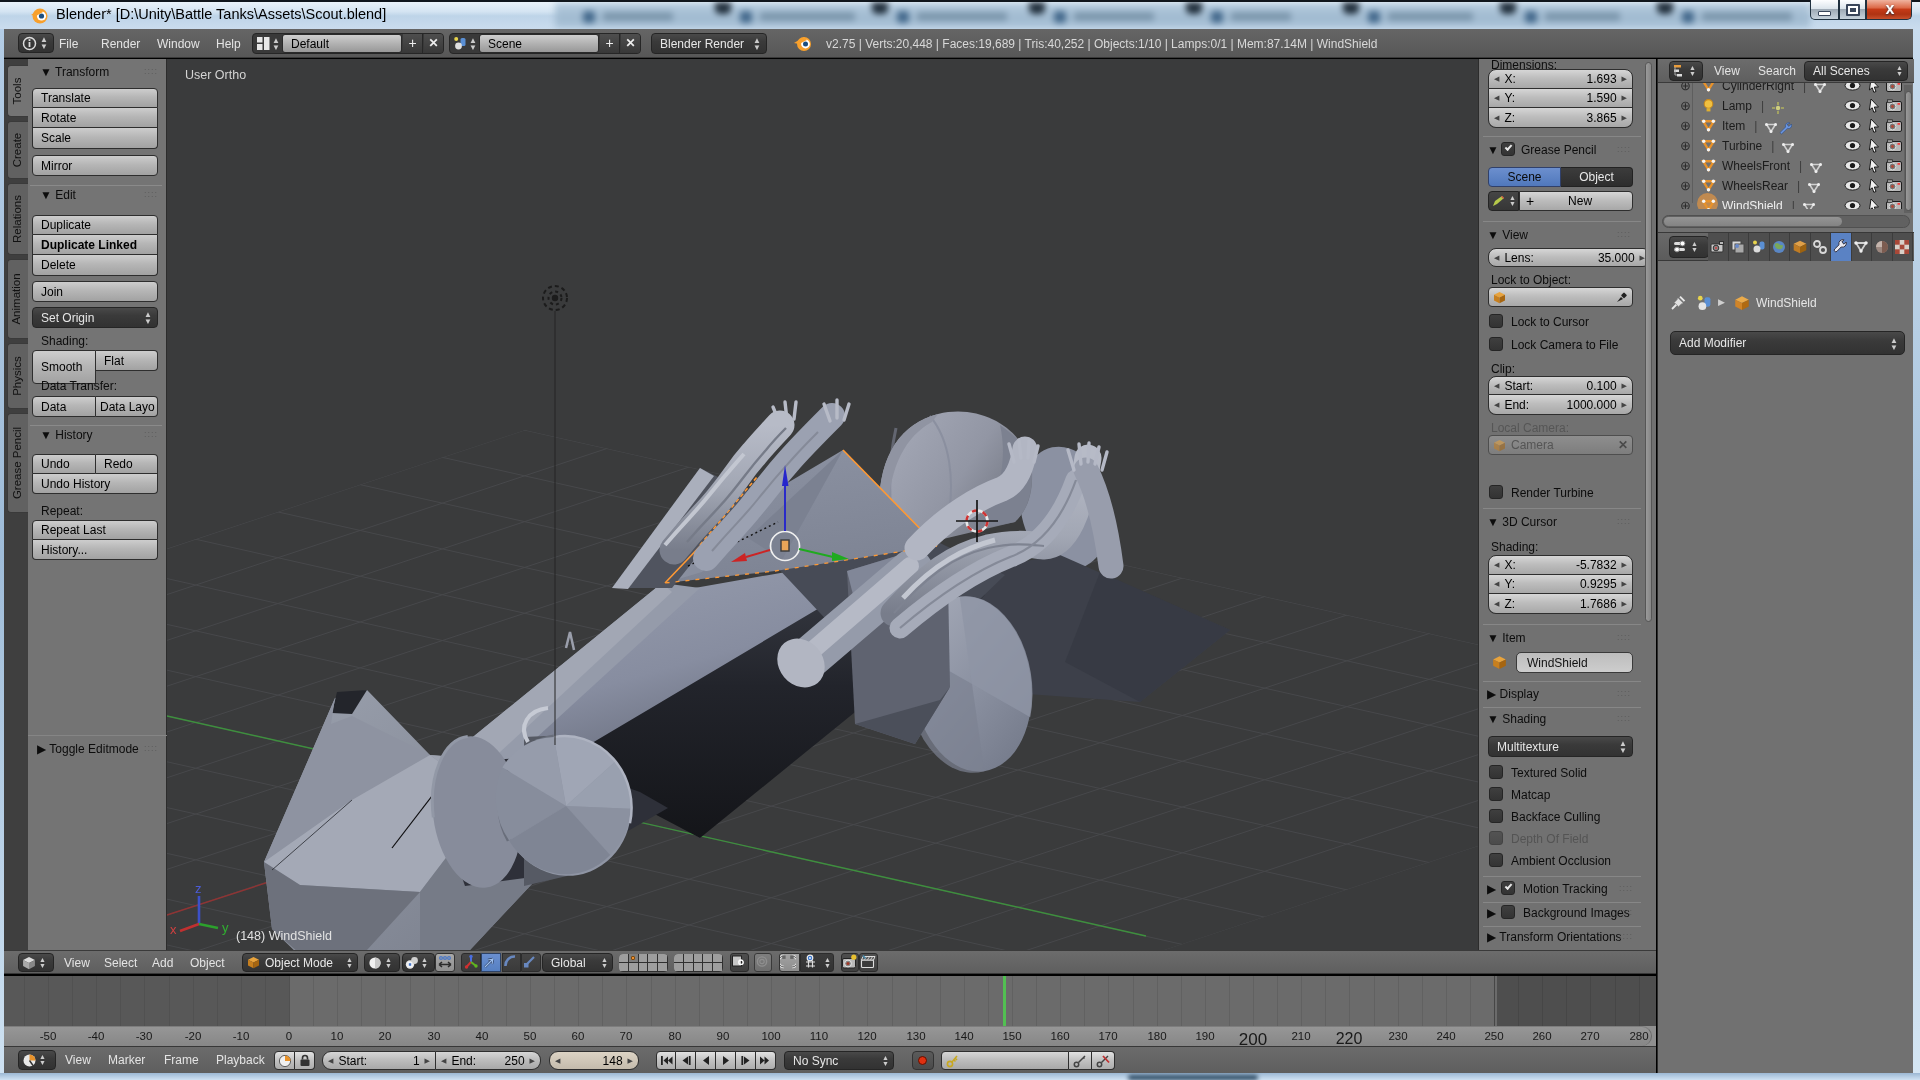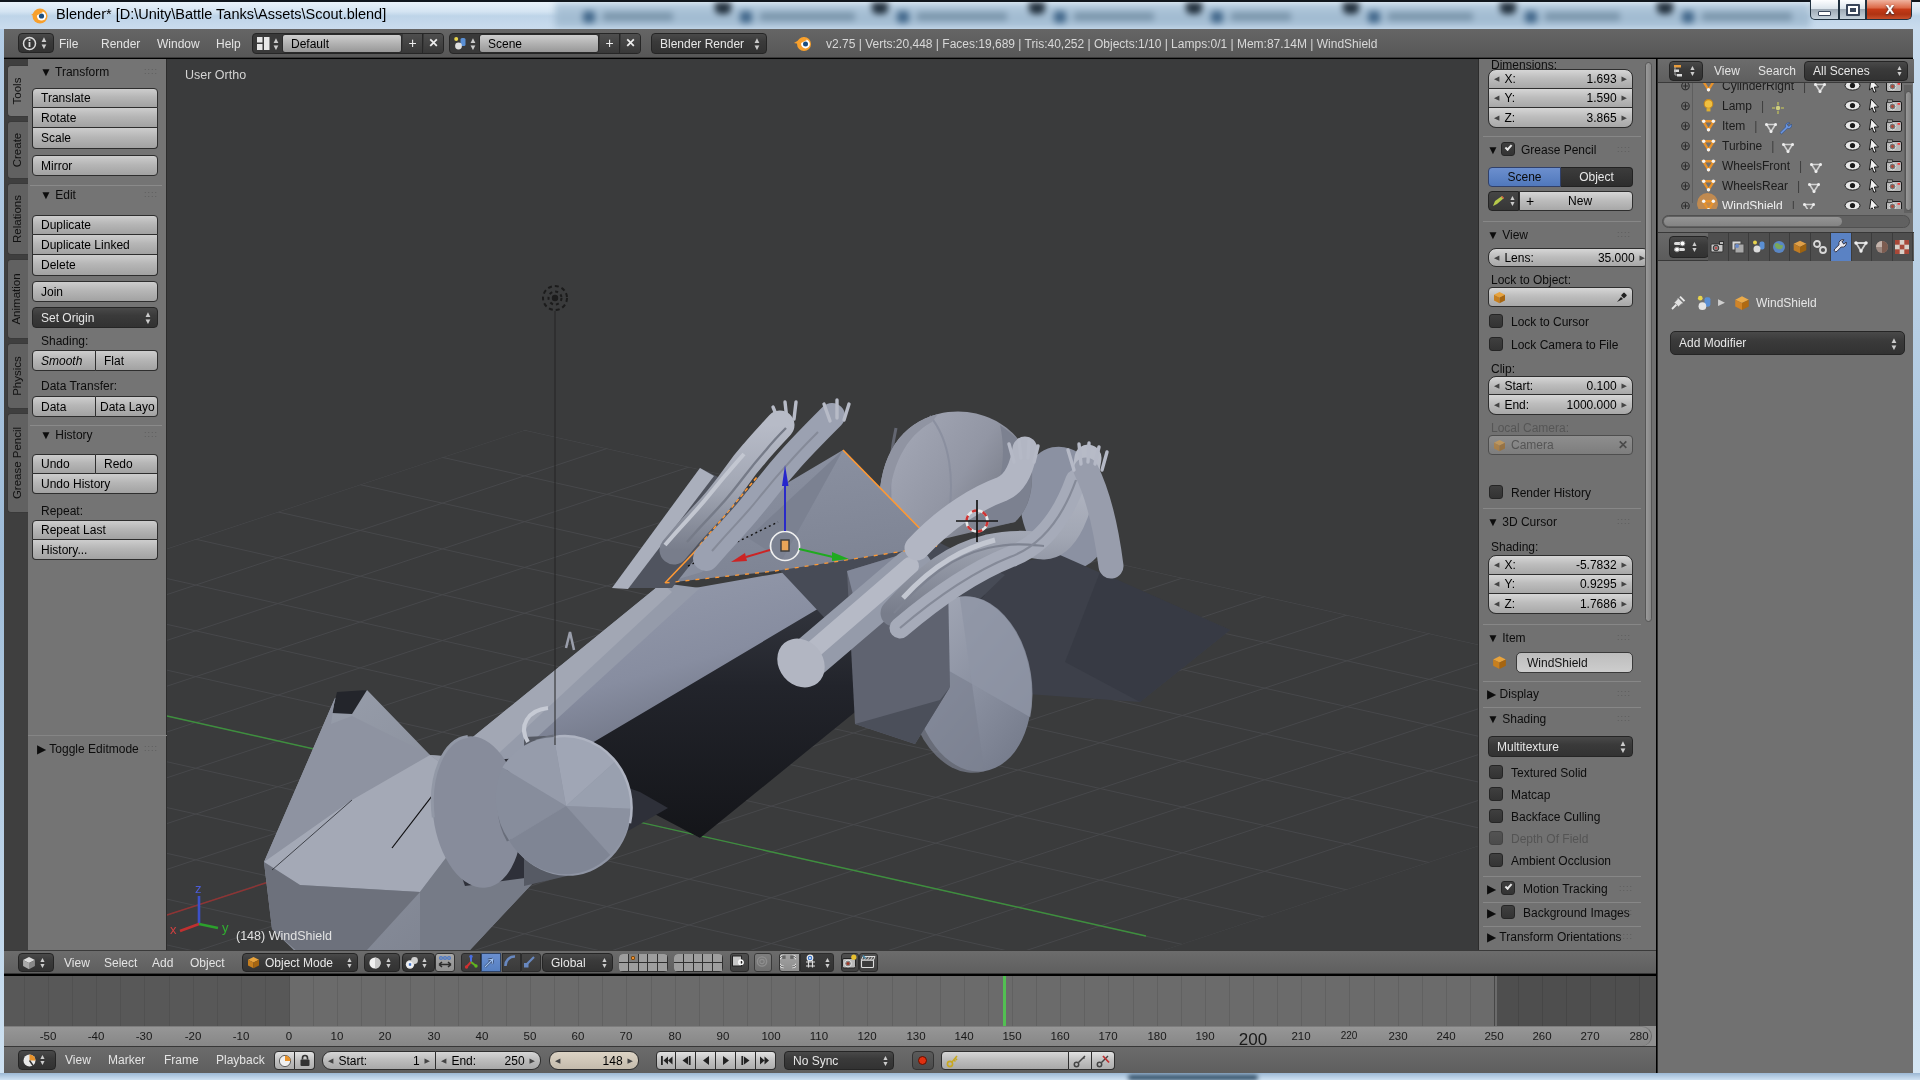"Duplicate Linked" div.btn { font-weight: none -> bold }
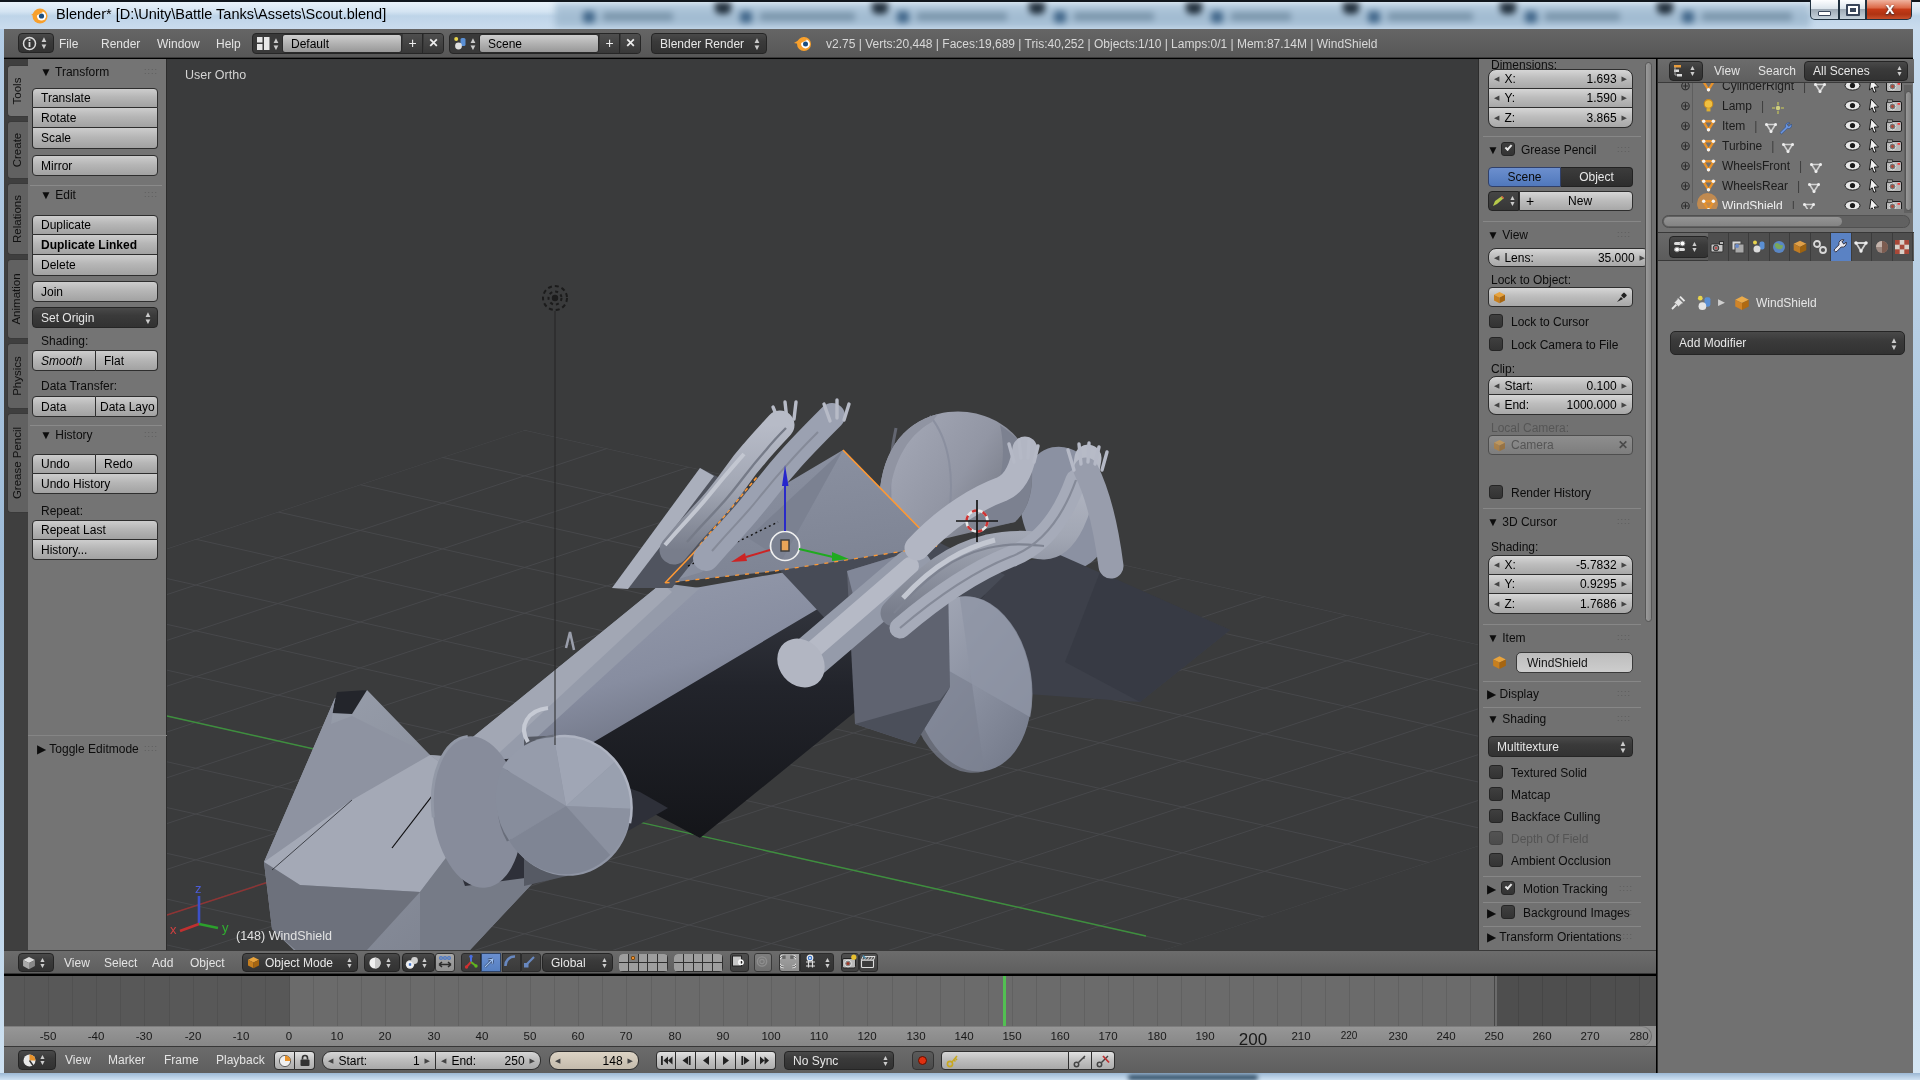"Smooth" div.btn { font-style: italic -> none; height: 21px -> 34px }
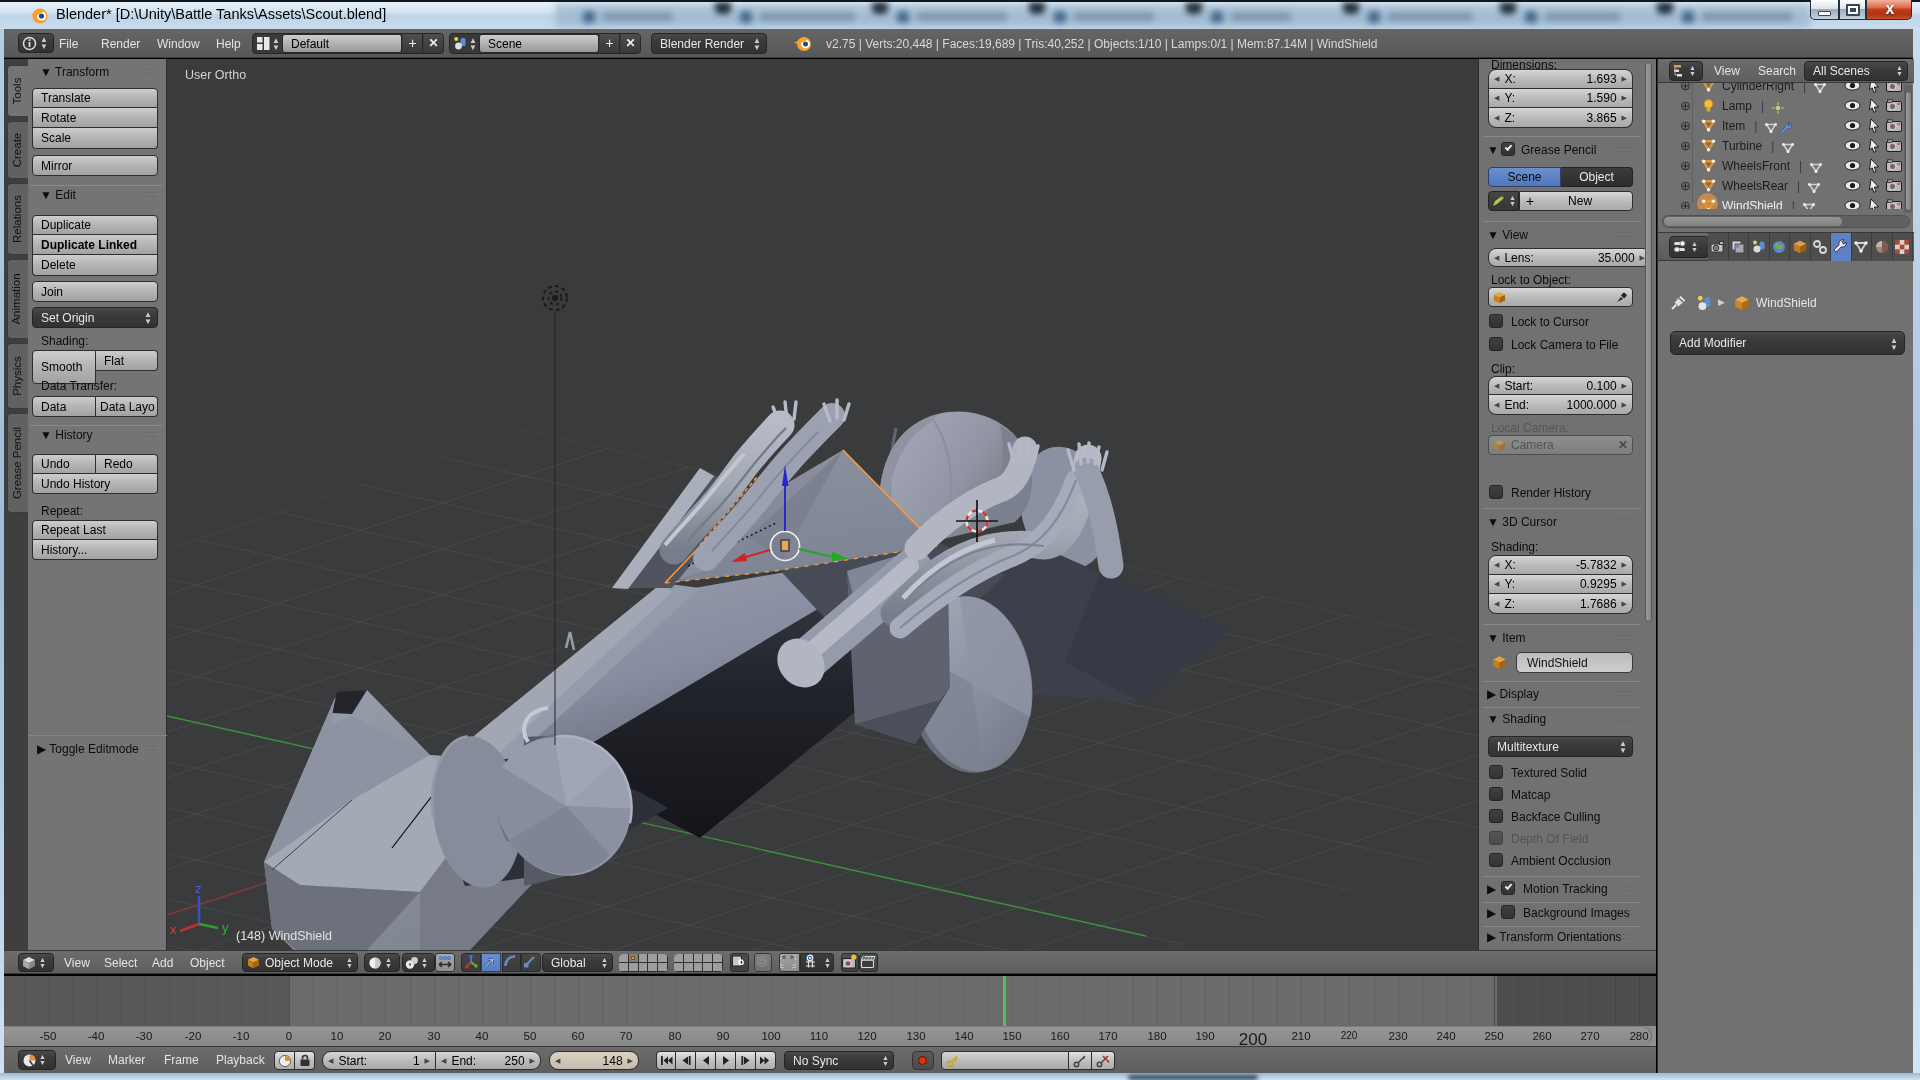"Render History" div.abs { text: History -> Turbine }
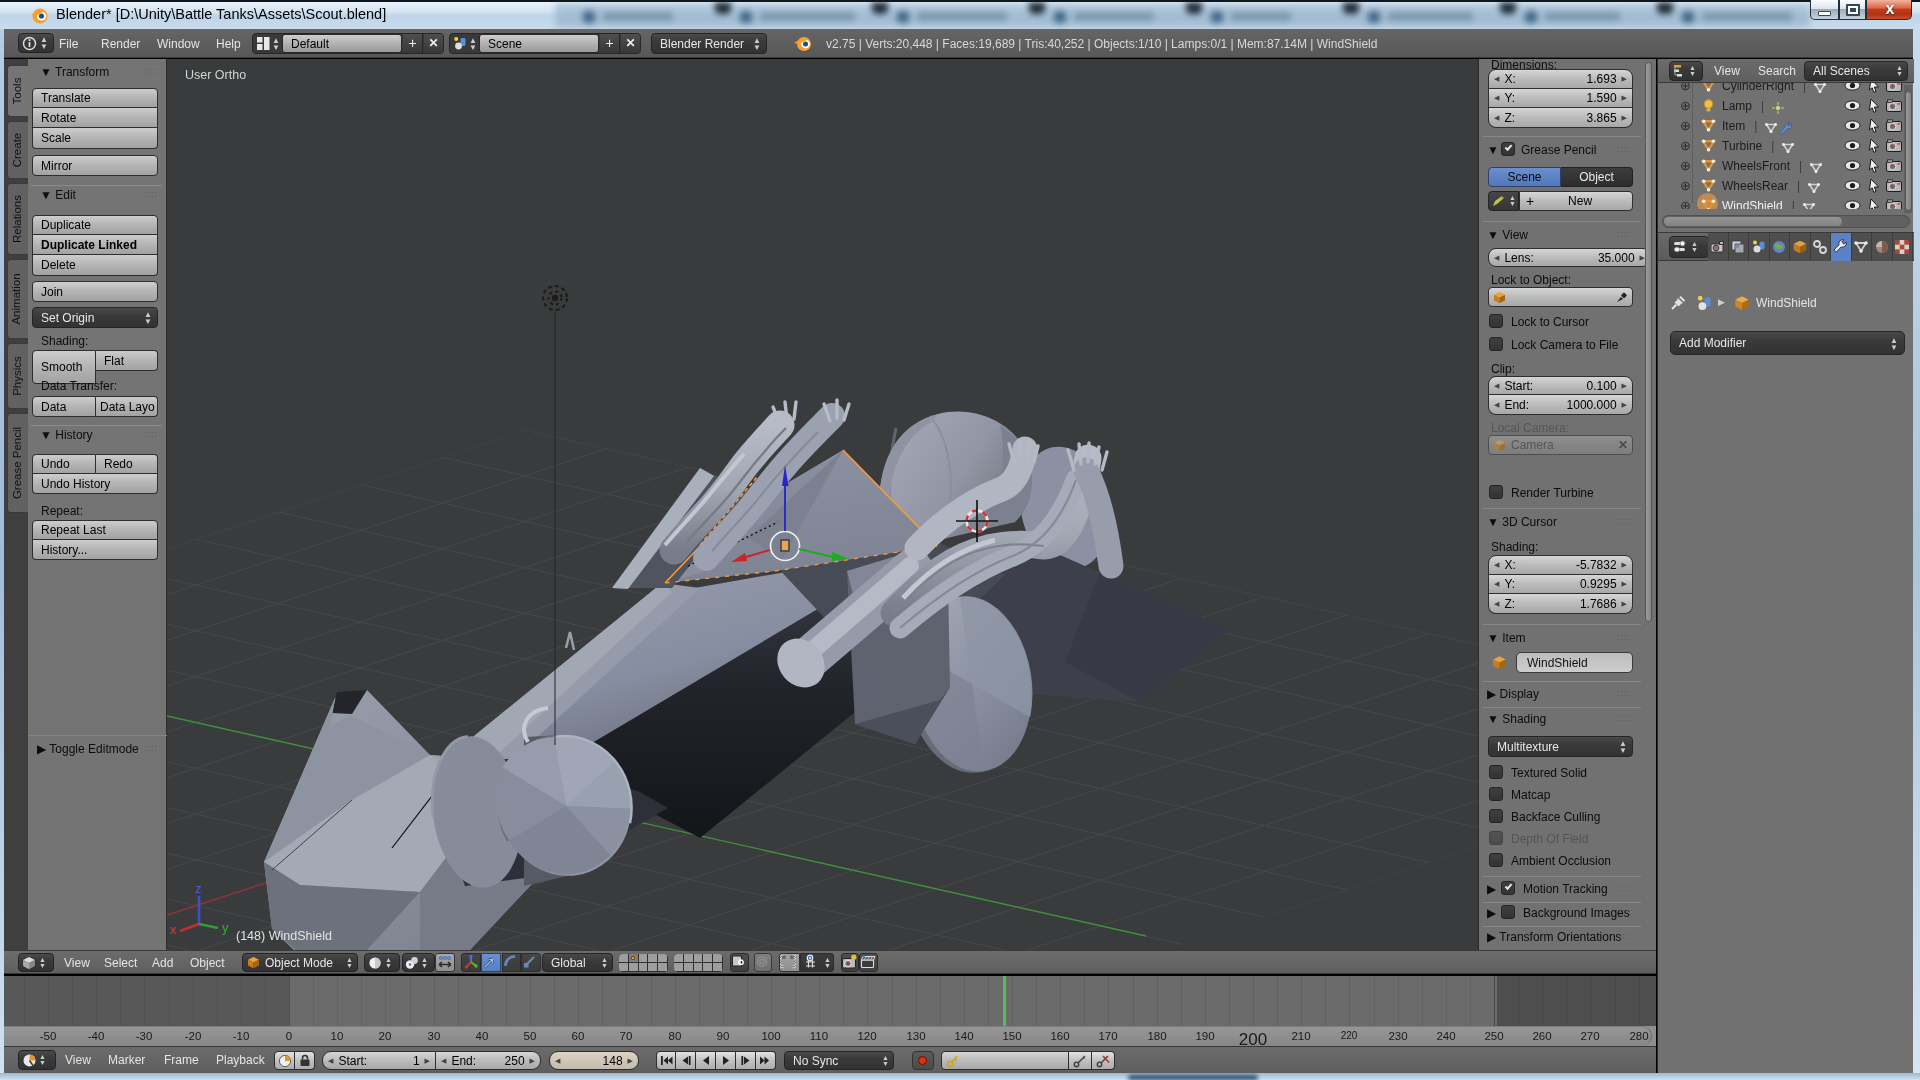"220" span { font-size: 10px -> 16px }
